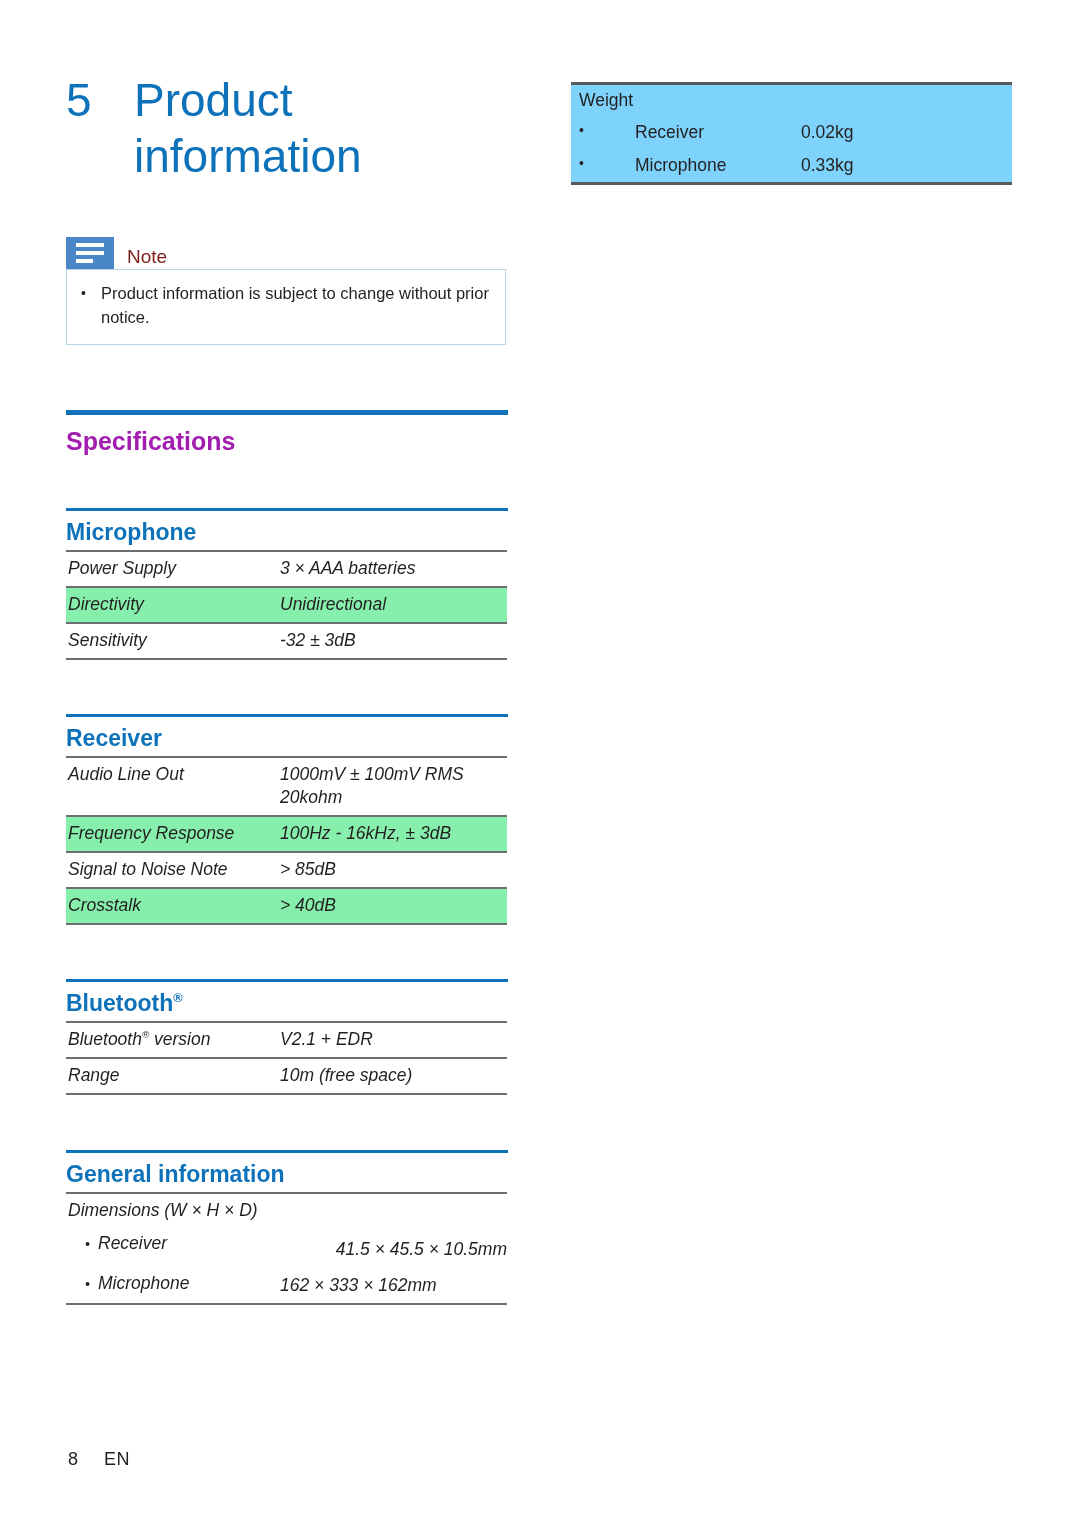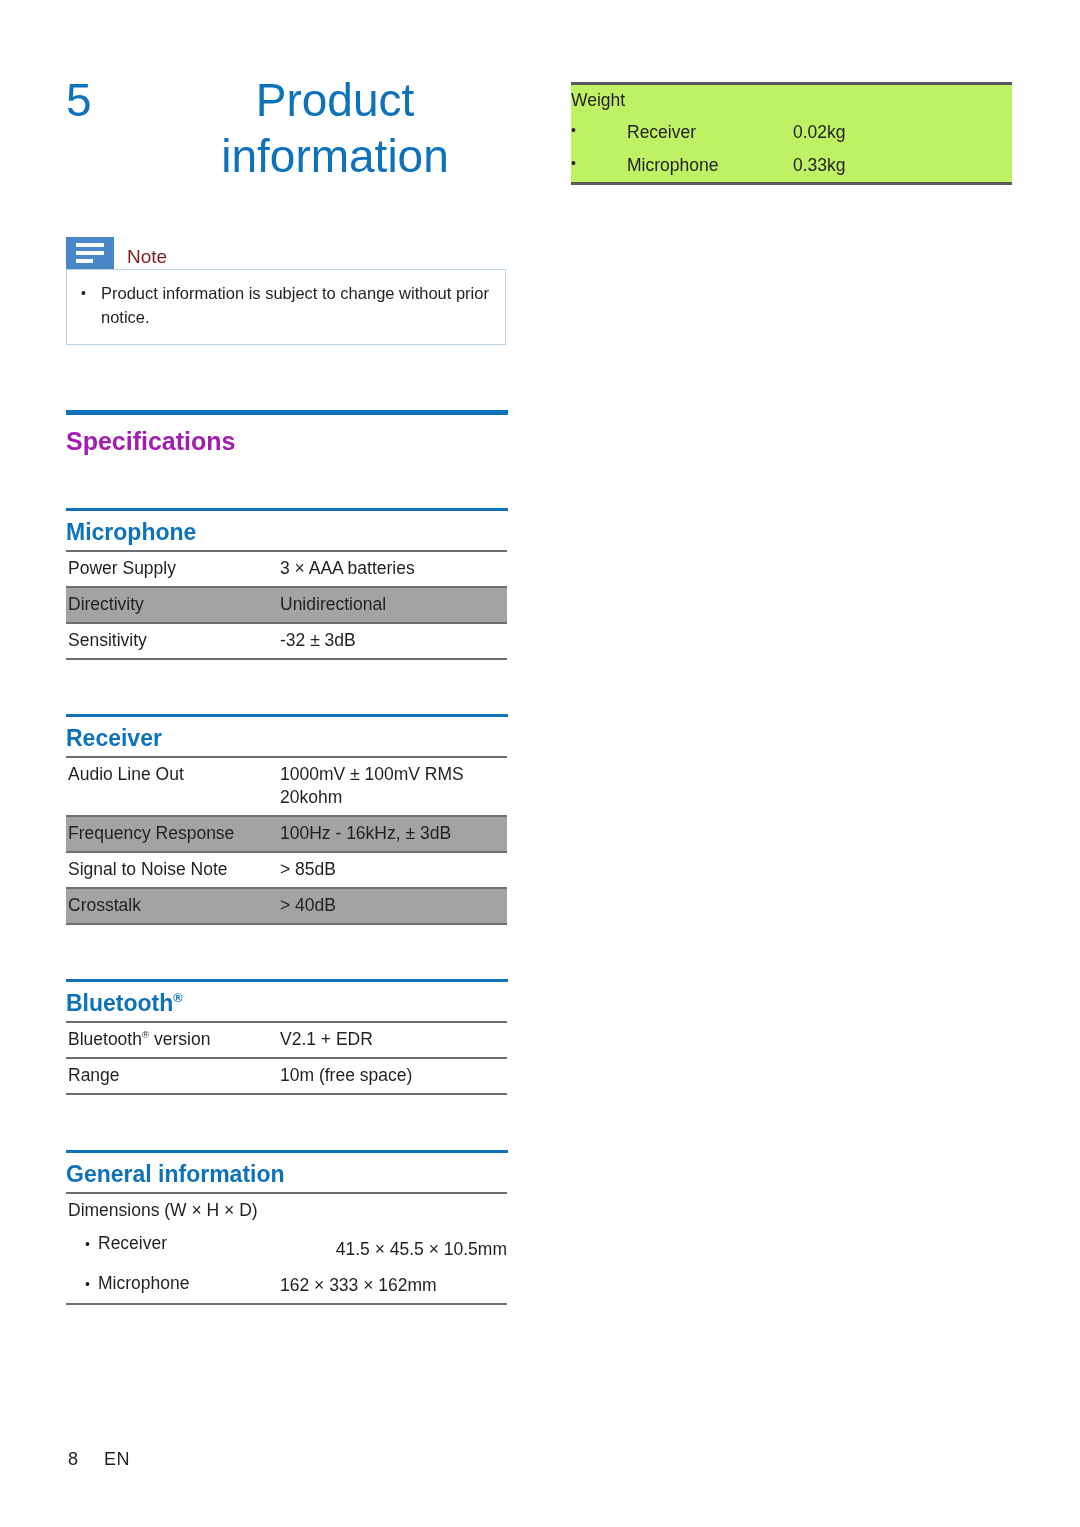"Product" .chapter-title { text-align: center -> none }
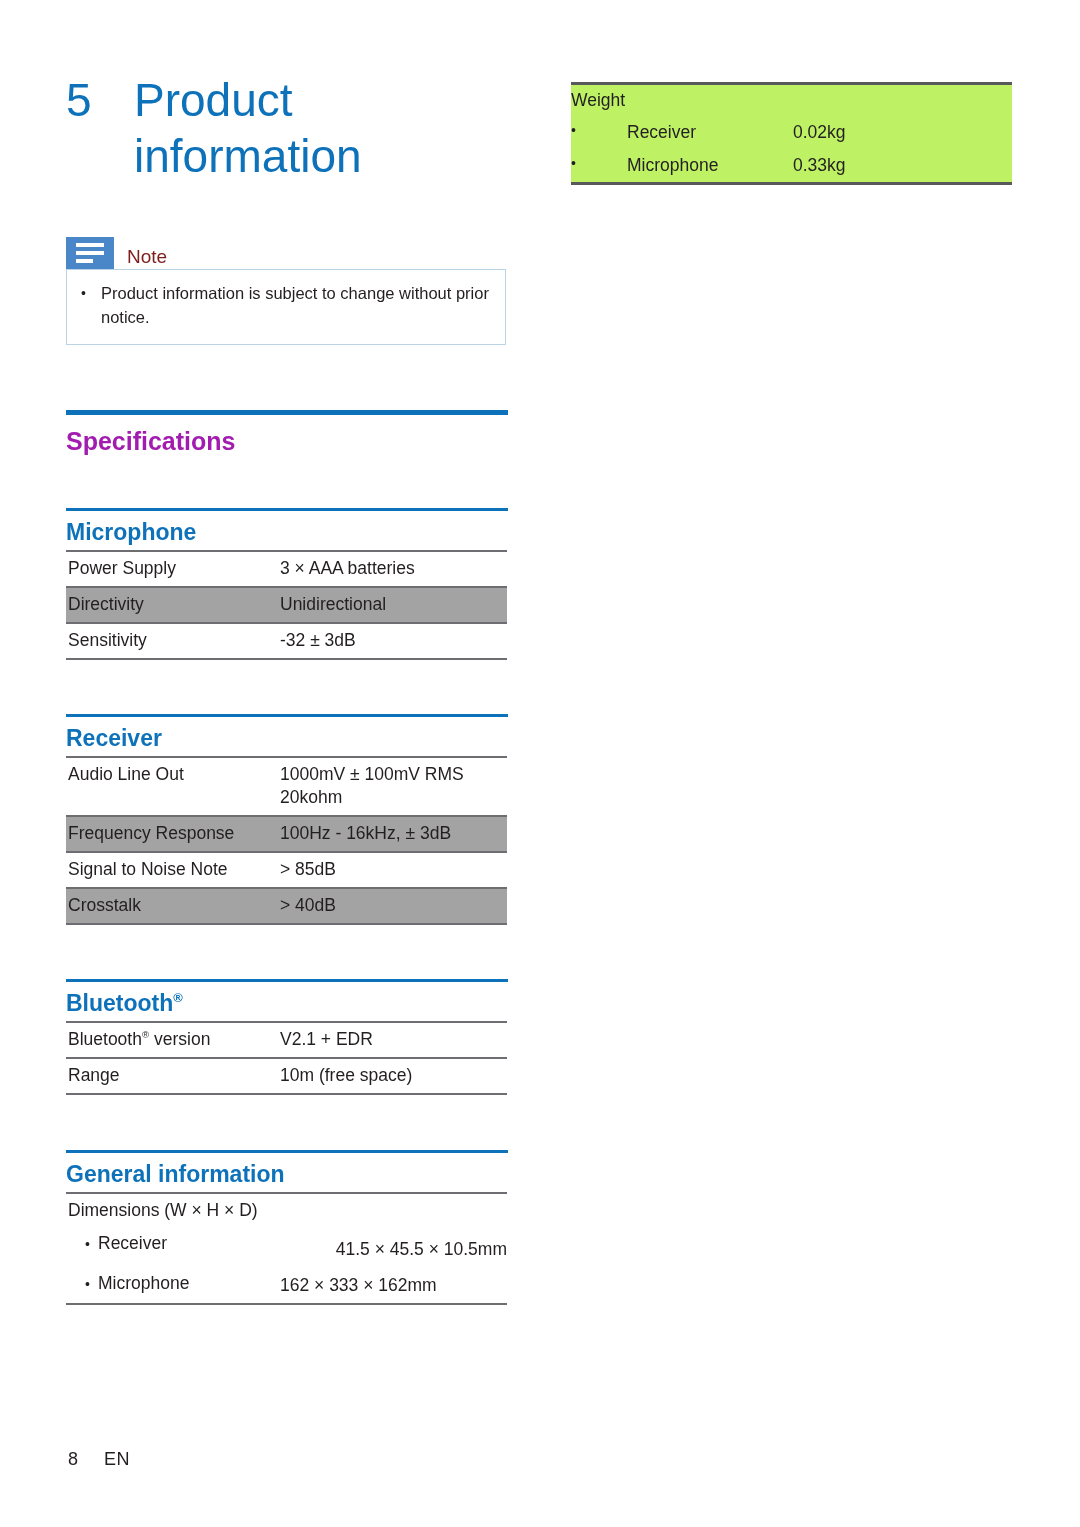"Weight" table.weight td { background: #bef264 -> #7dd3fc; padding: 4px 0 5px 0 -> 4px 0 5px 8px }
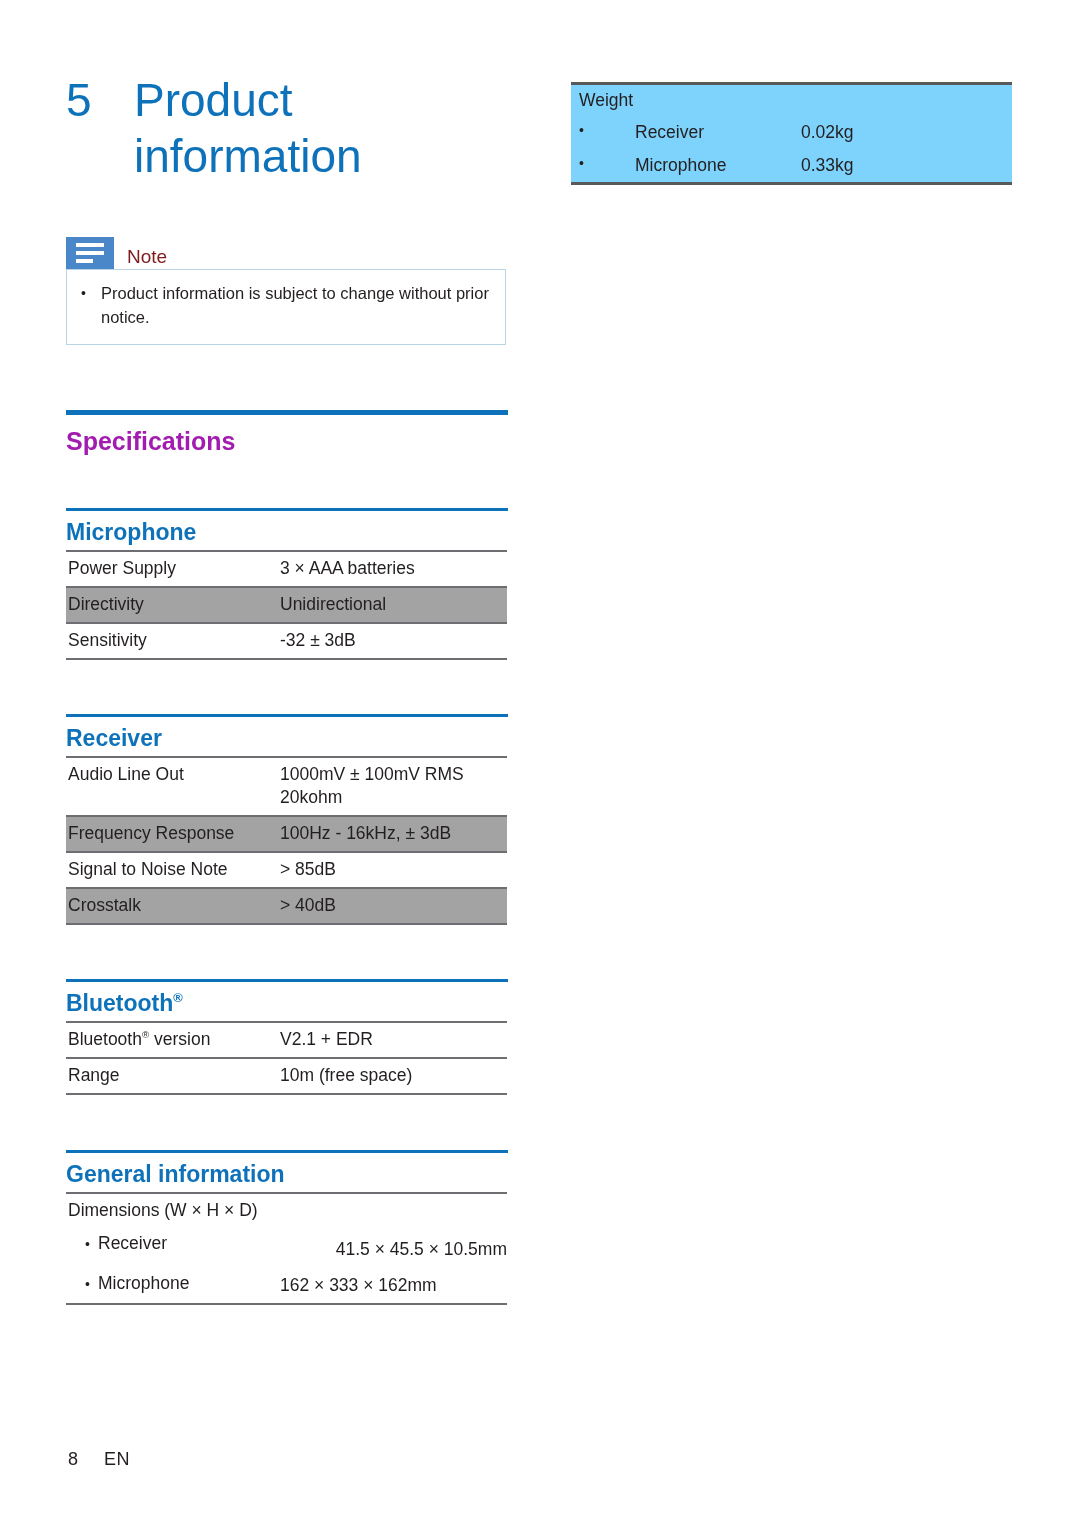"Power Supply" table.spec { font-style: none -> italic }
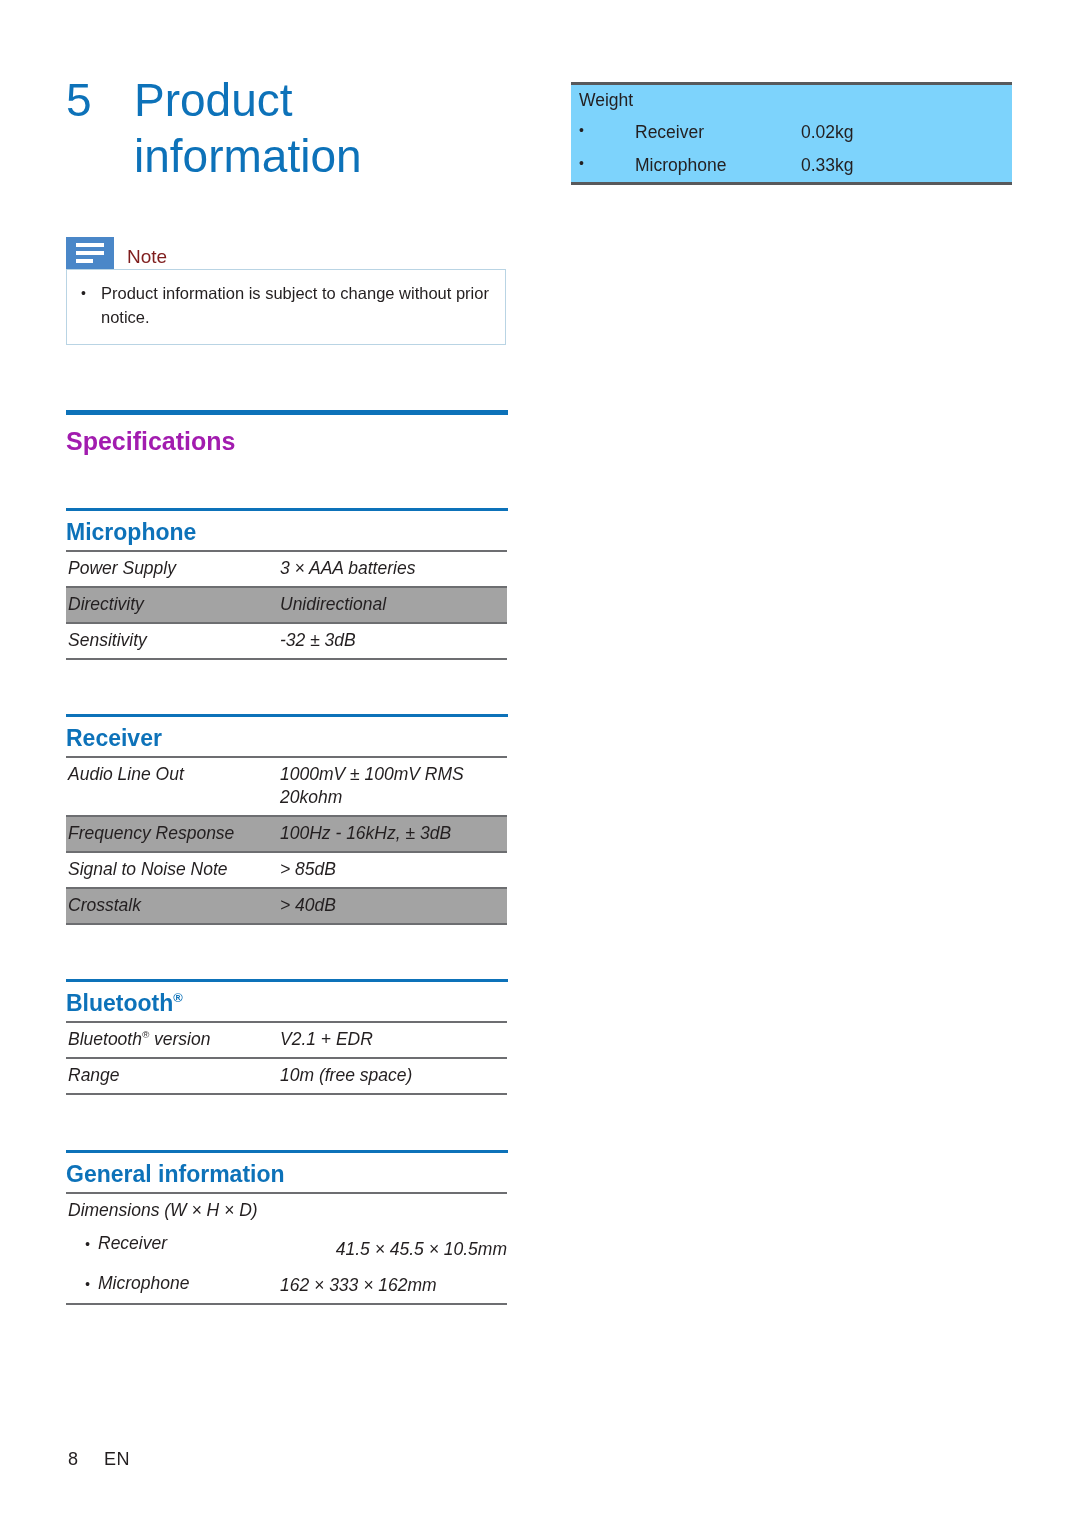"Directivity" table.spec tr.shaded td { background: #a3a3a3 -> #86efac }
